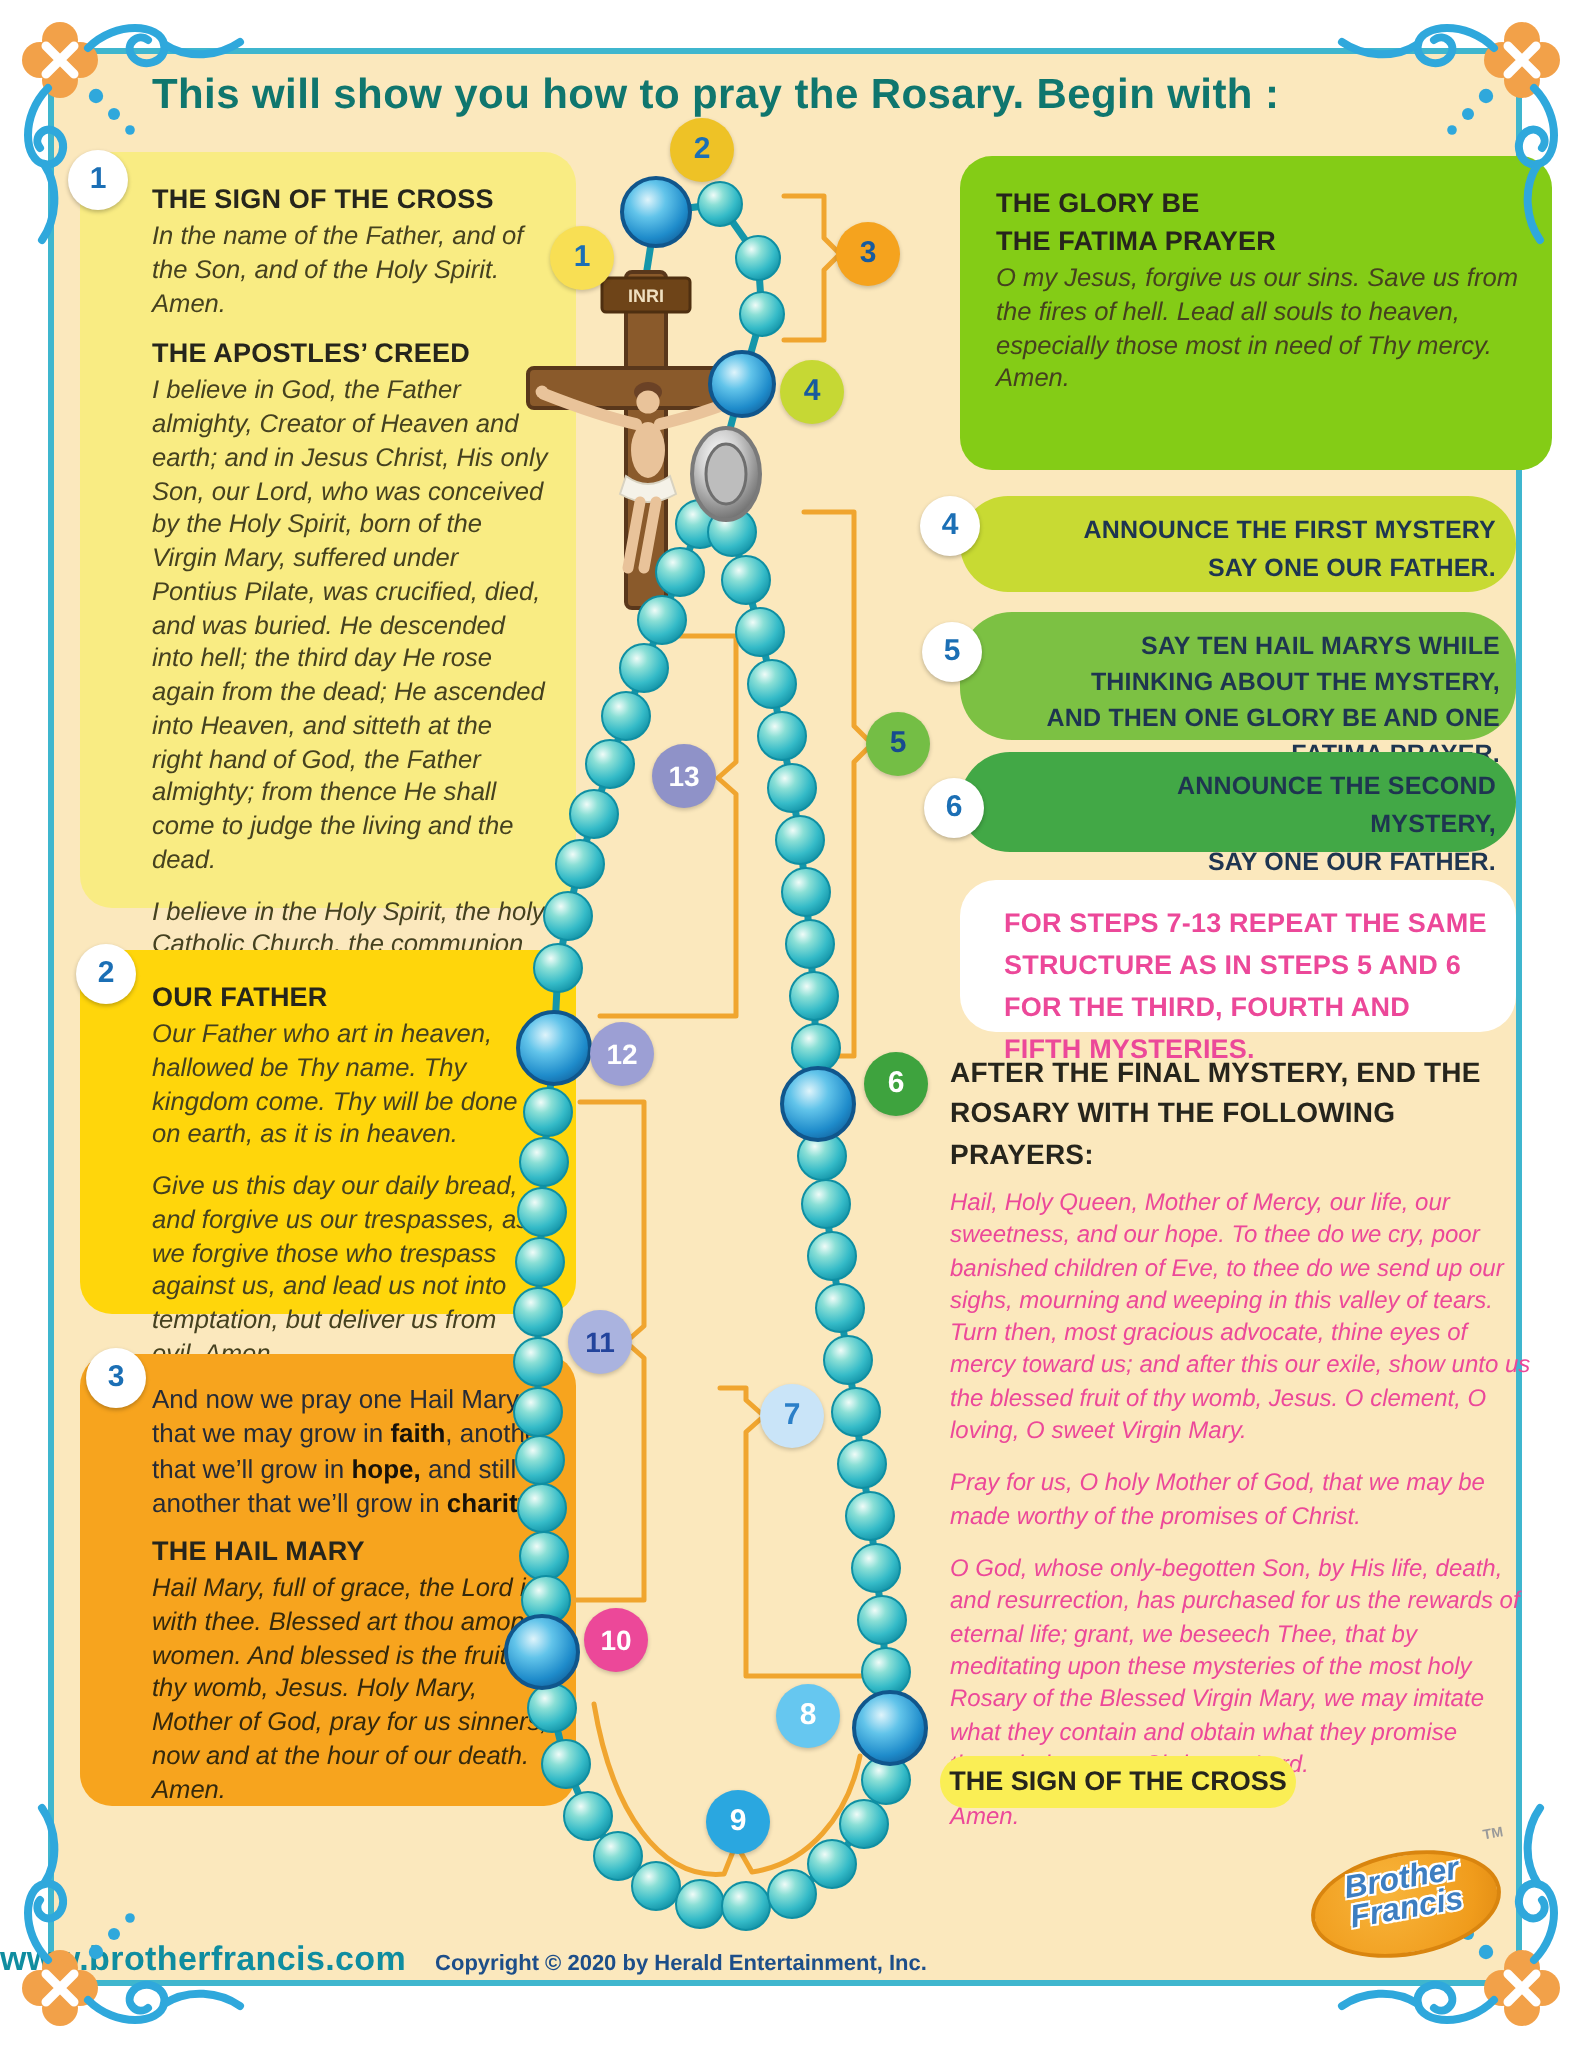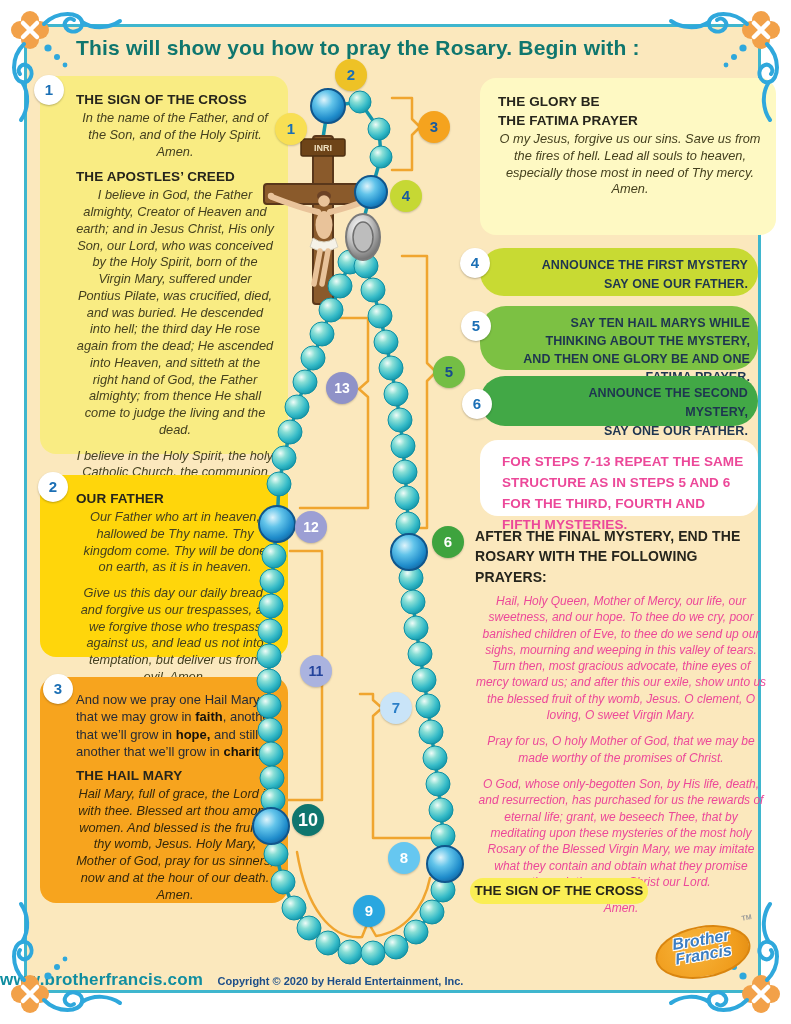"THE GLORY BE" .gbox { background: #fef9c3 -> #84cc16 }
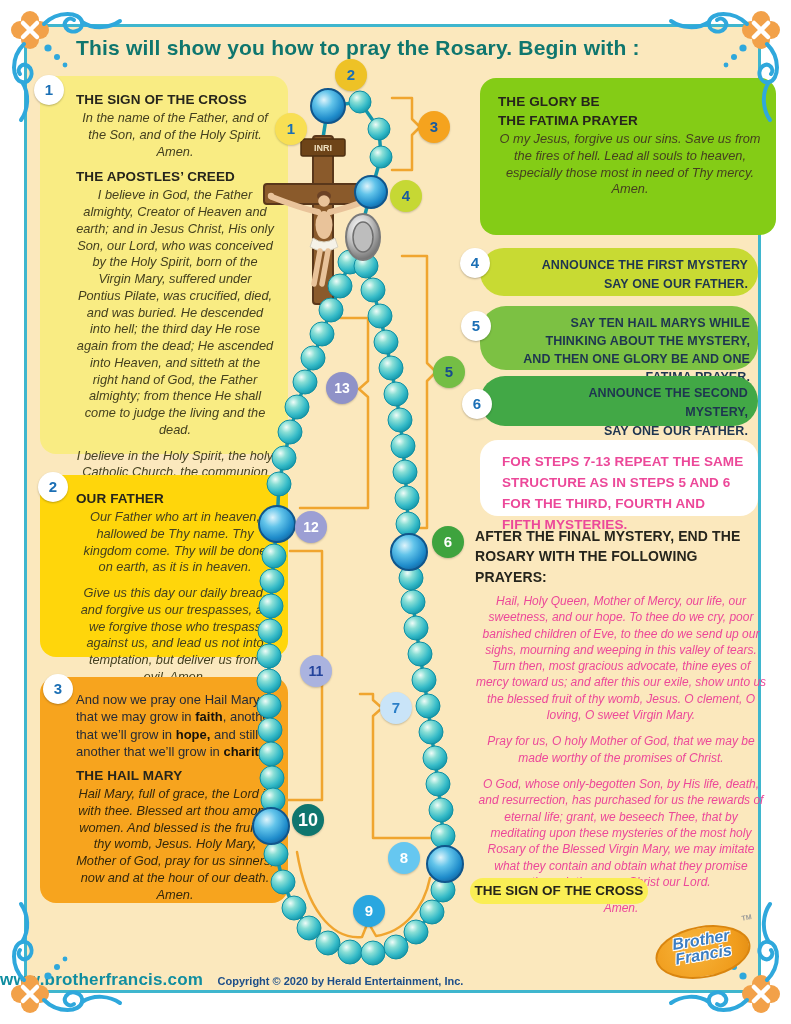"In the name of the" .pr { text-align: center -> none }
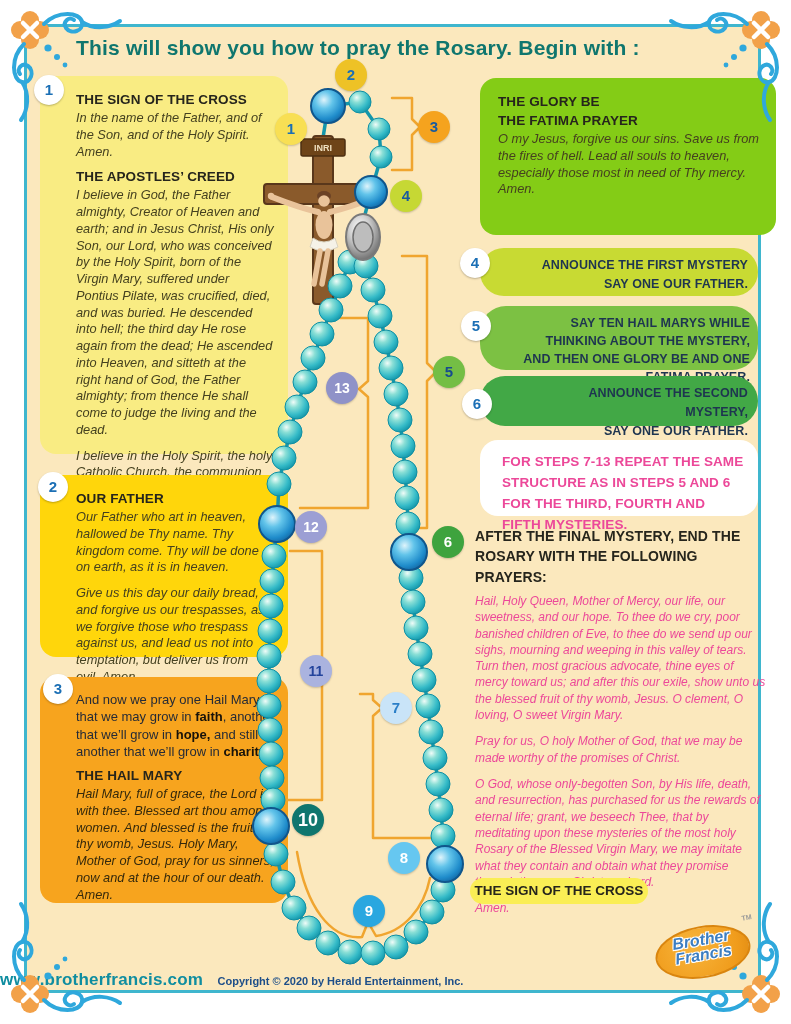"11" div.marker { left: 300px -> 284px }
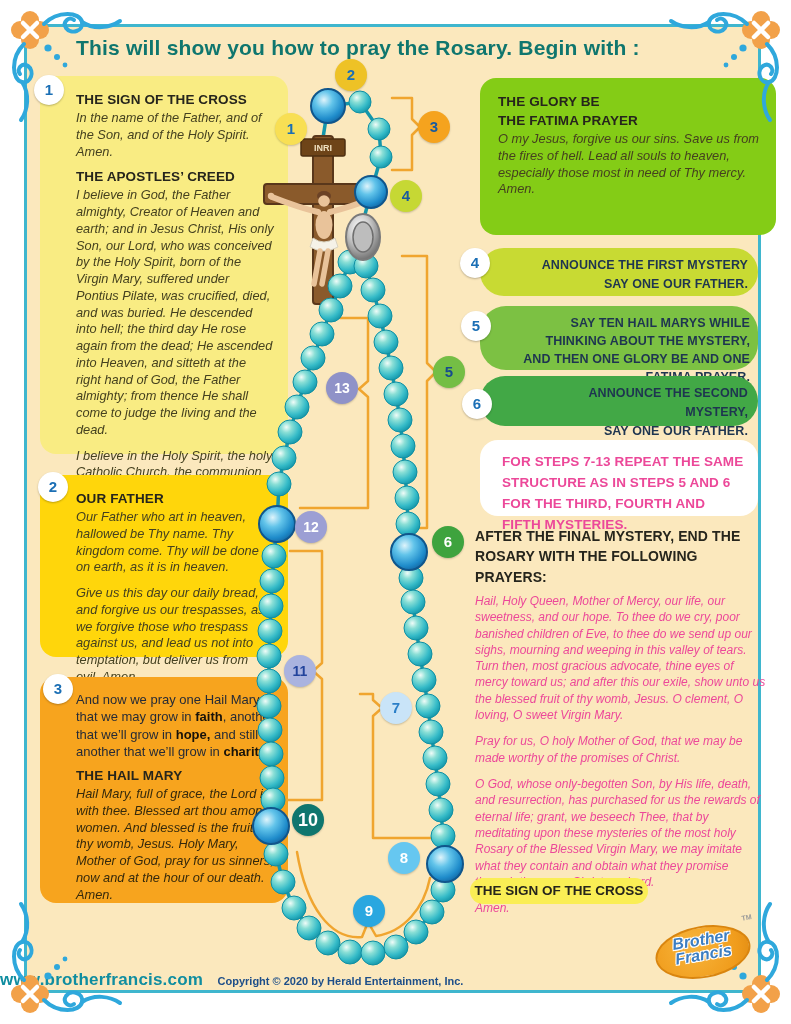"10" div.marker { background: #0f766e -> #ec4899; font-size: 18px -> 14px }
